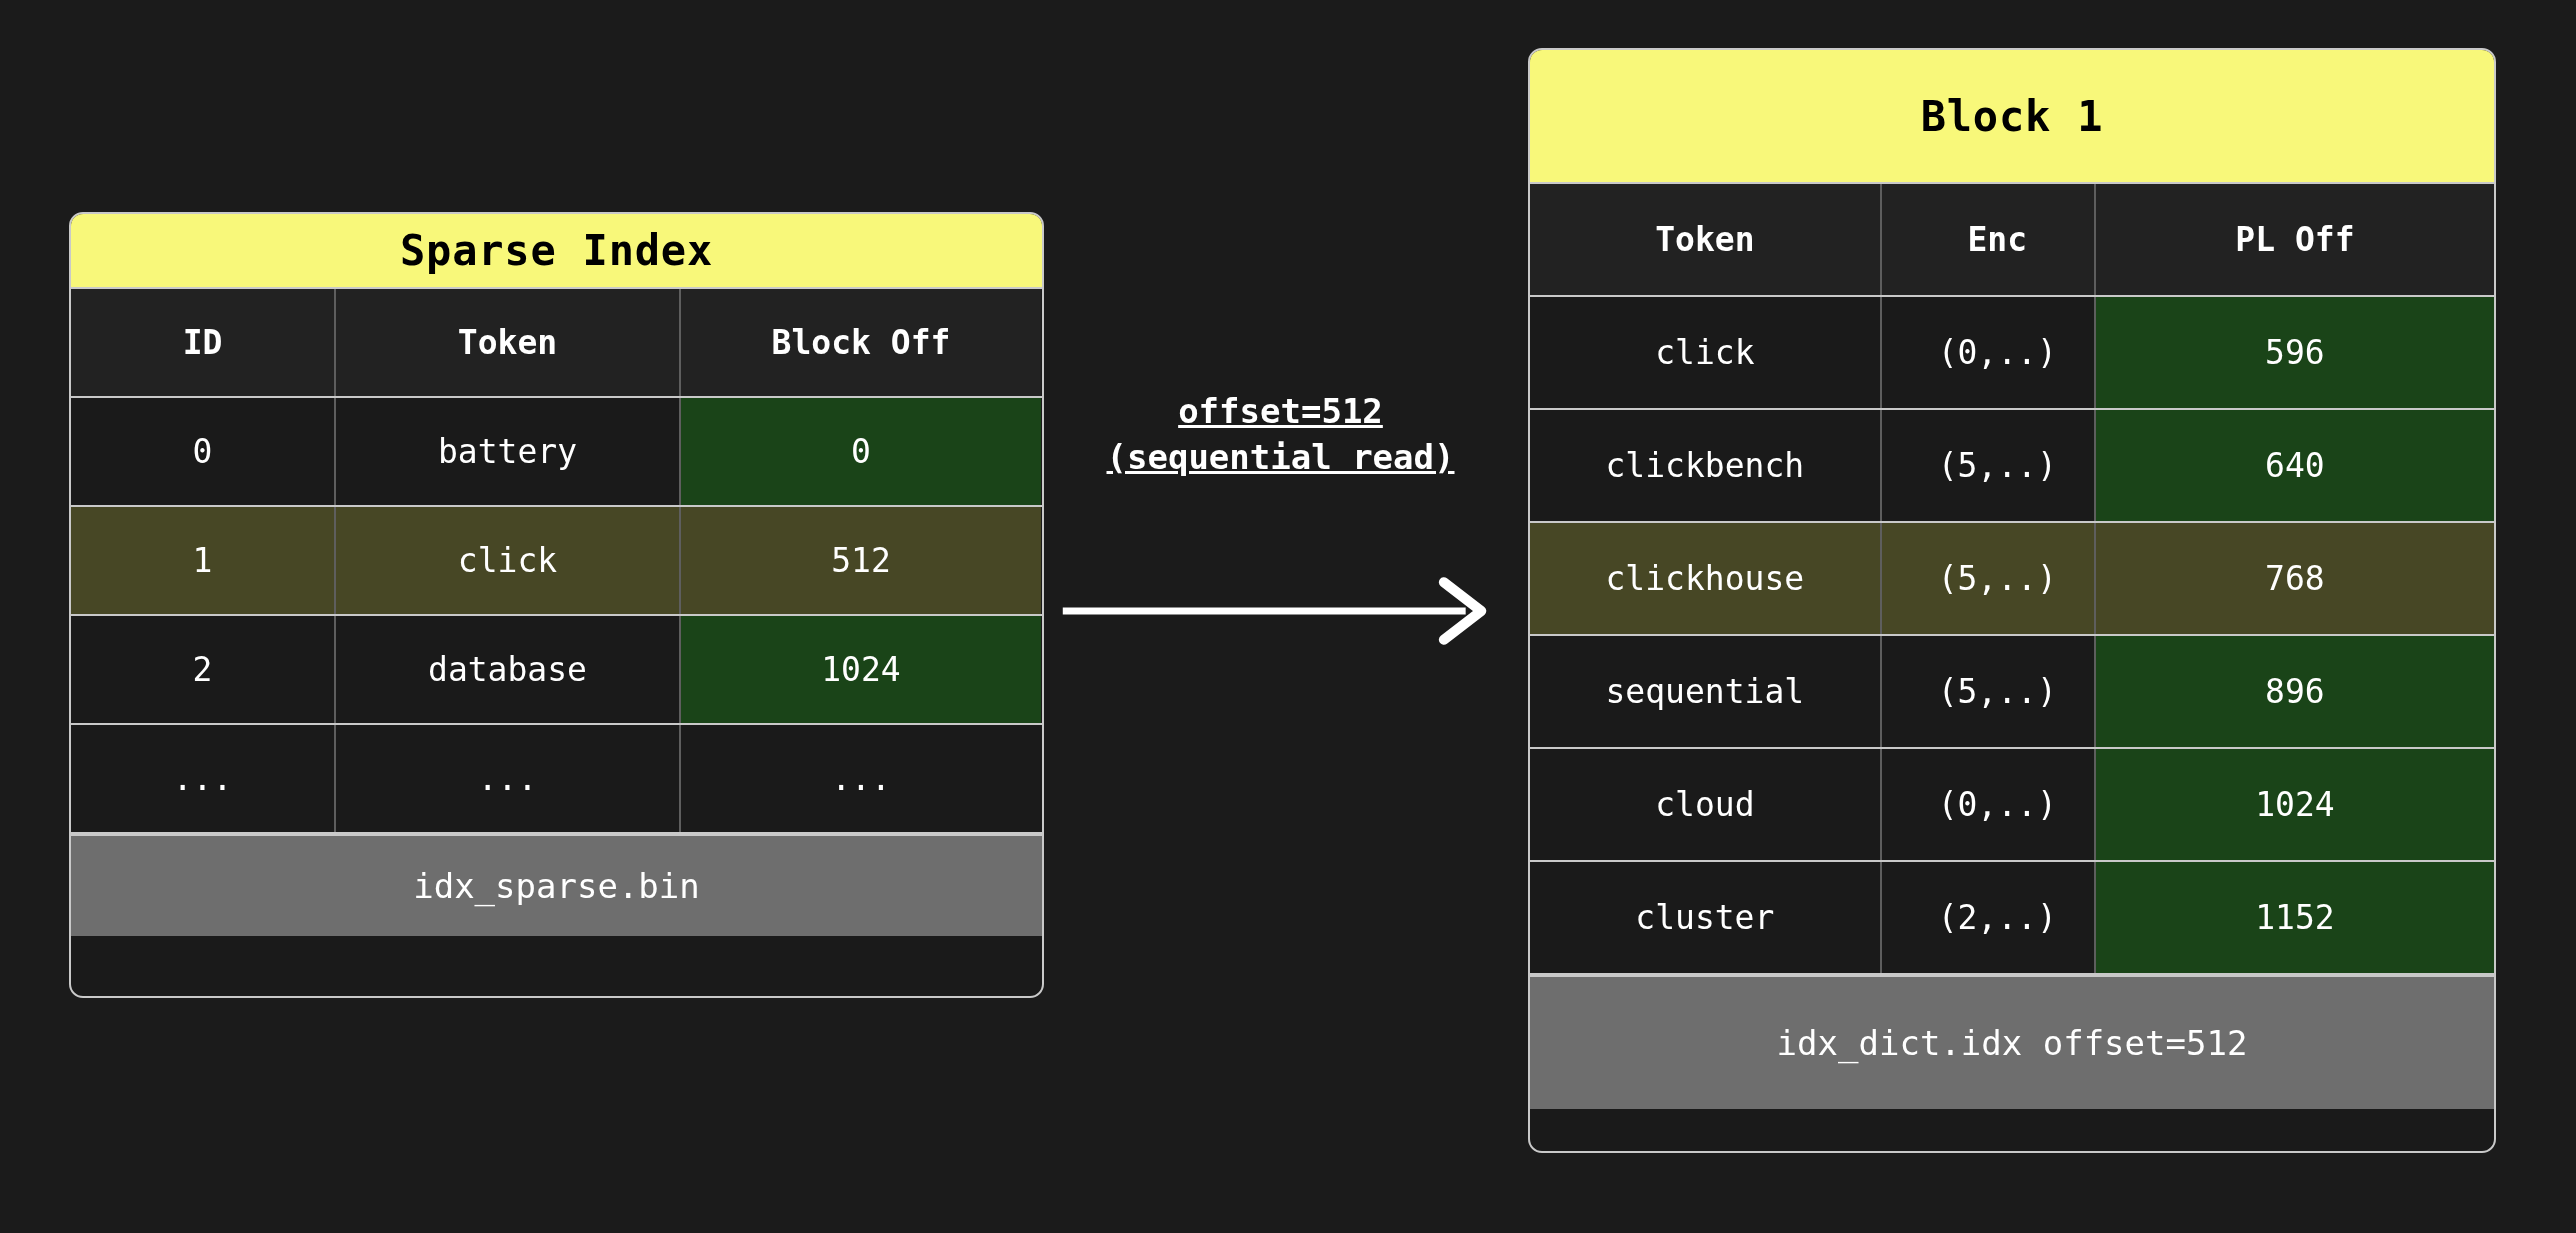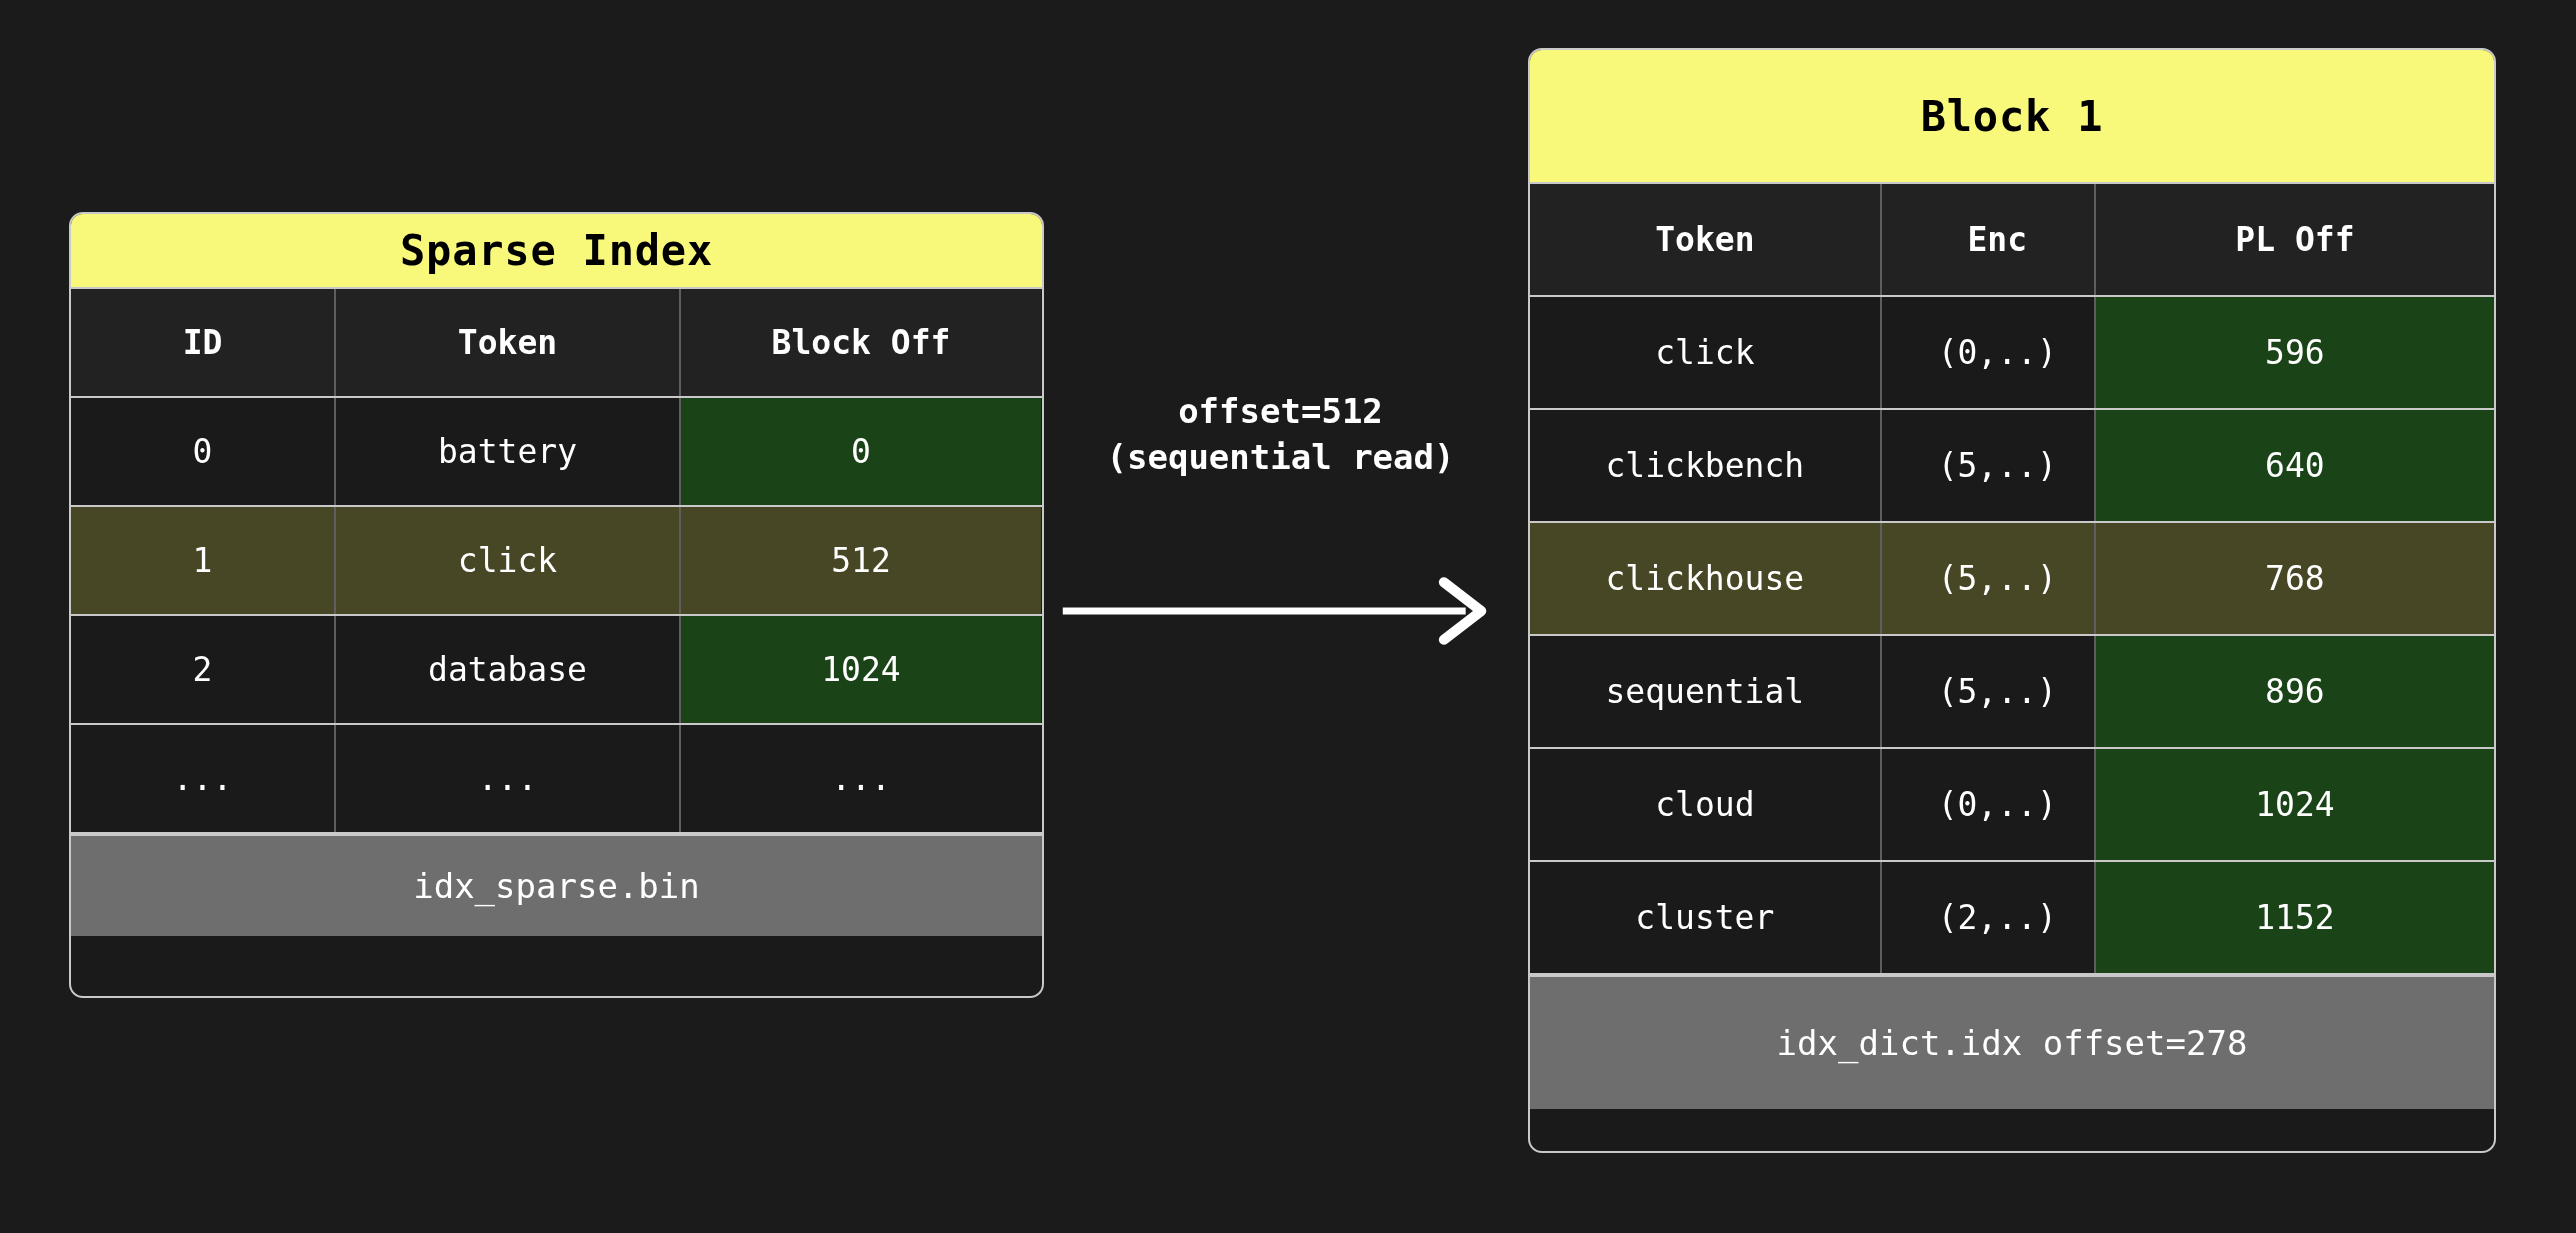"offset=512" #flow-label { text-decoration: none -> underline }
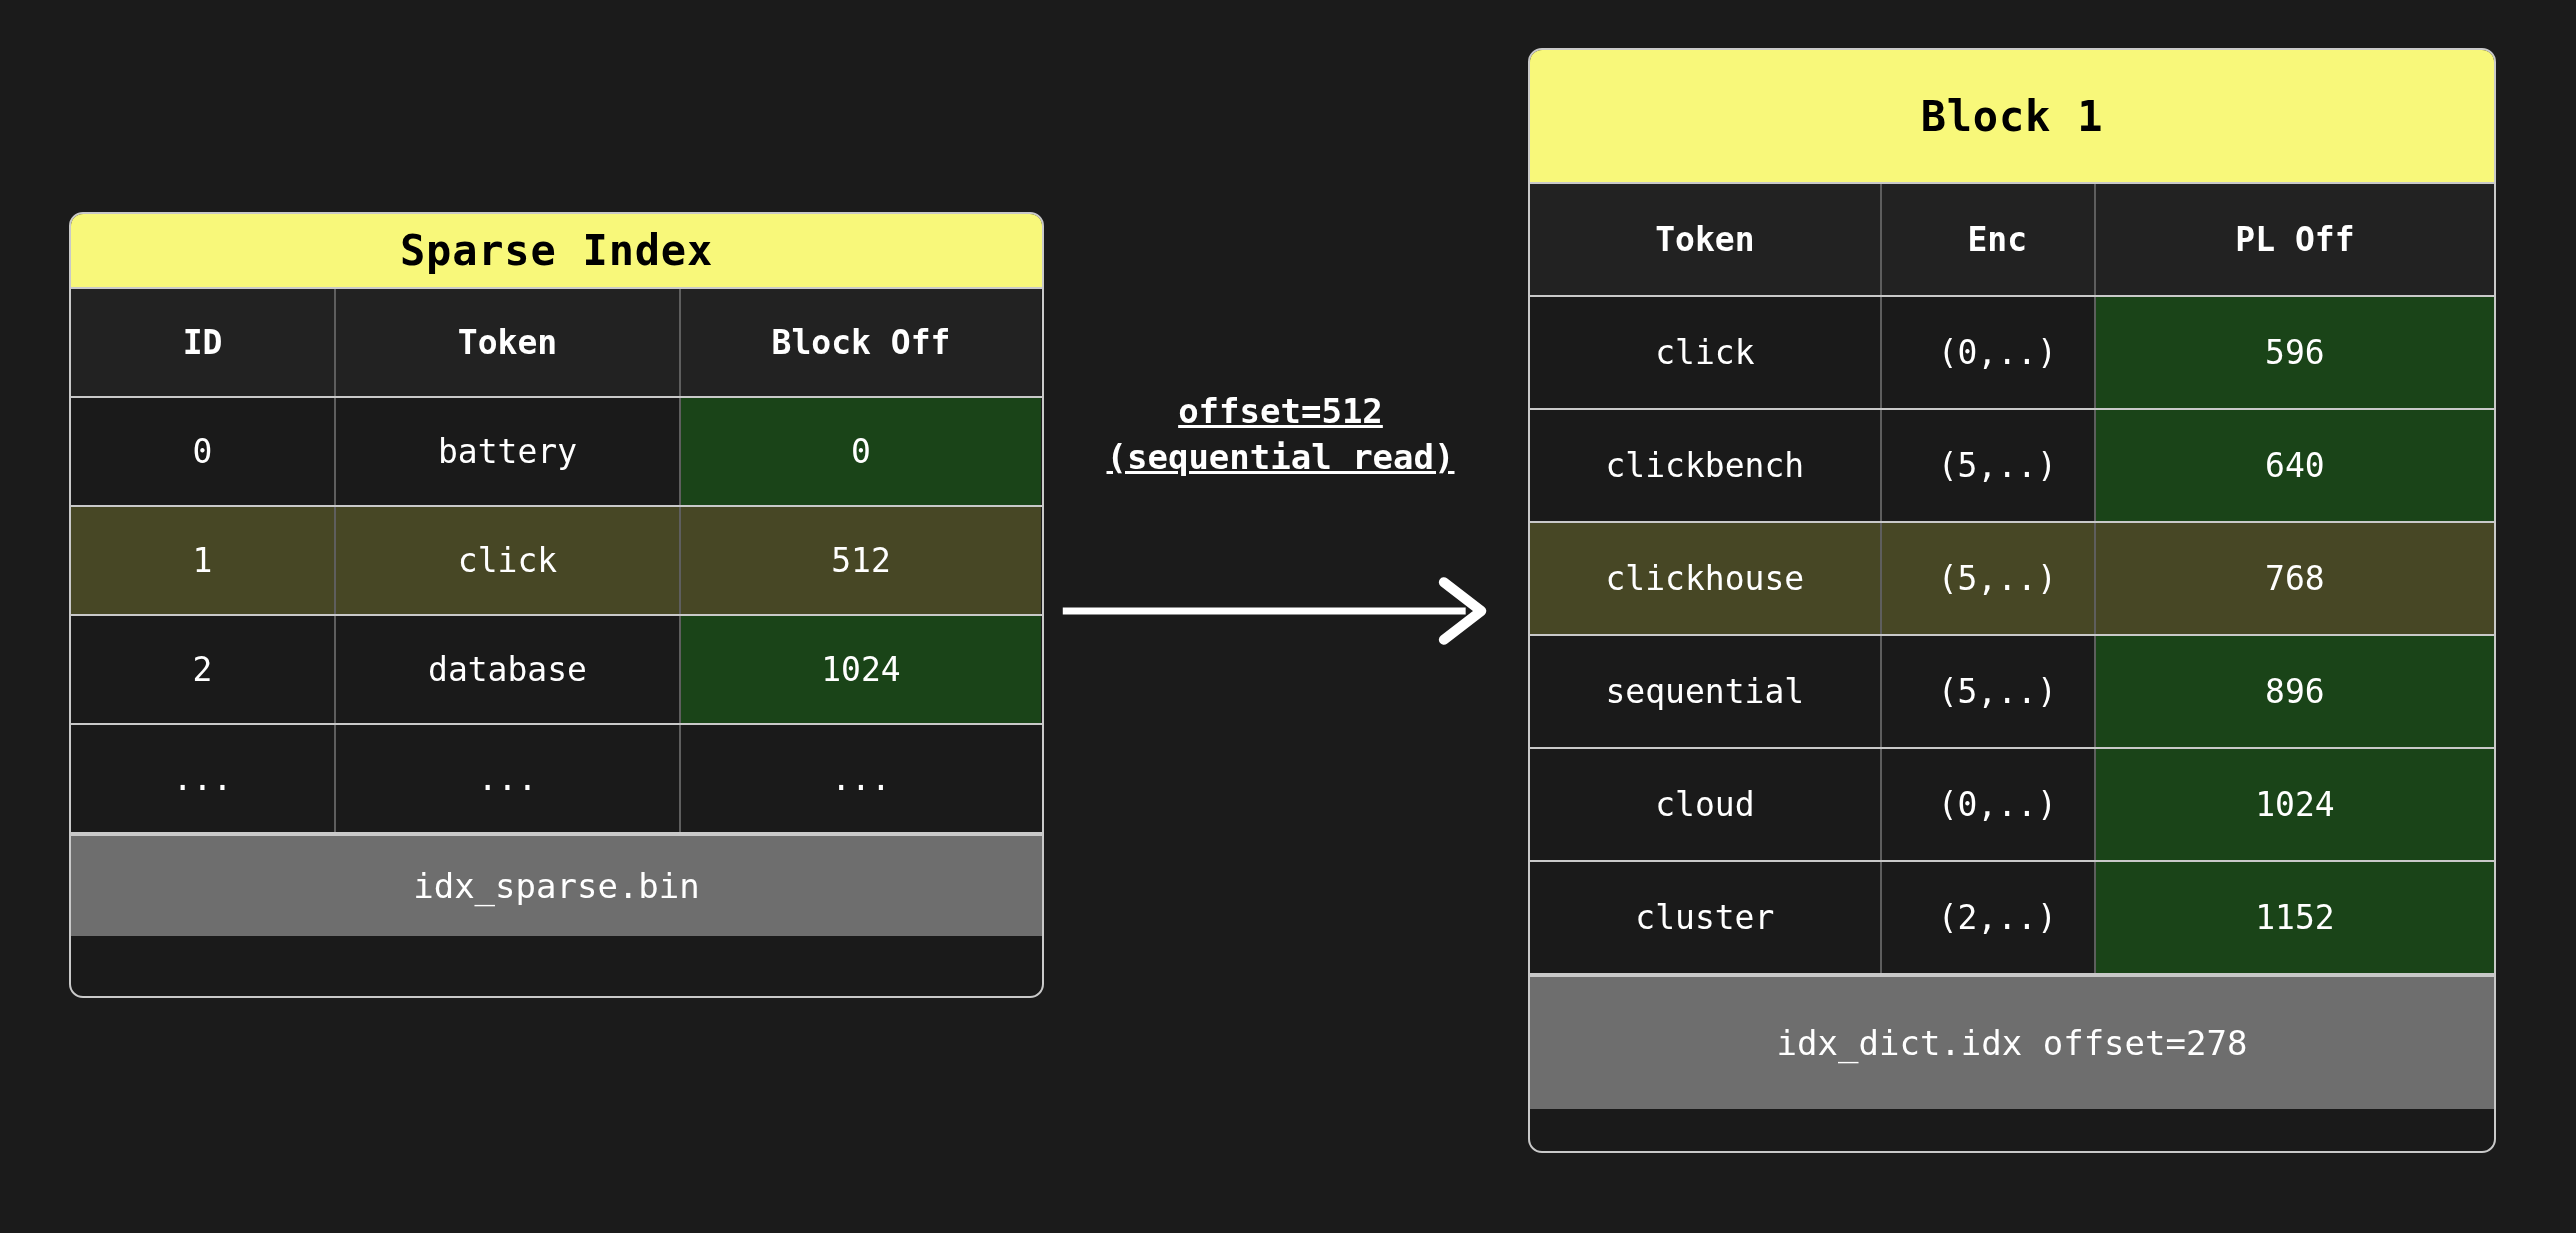"idx_dict.idx offset=278" div.card-footer { text: 278 -> 512 }
